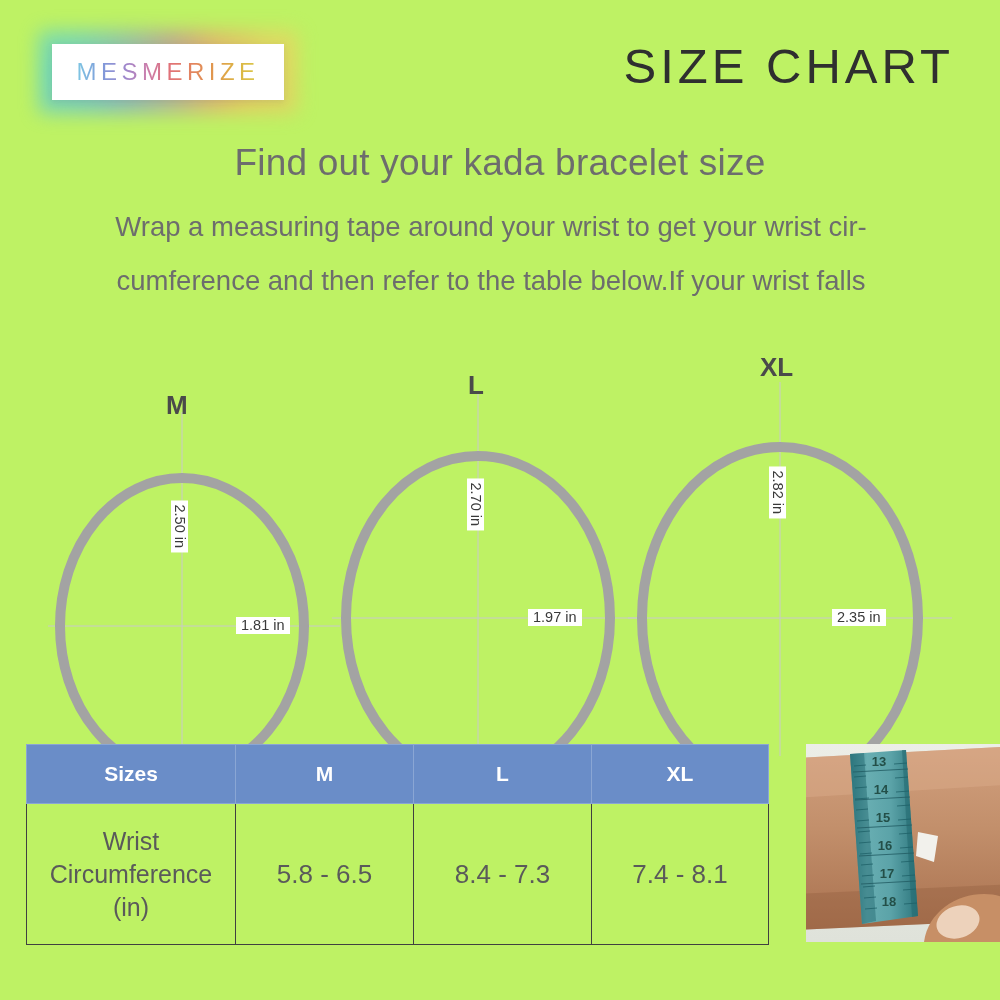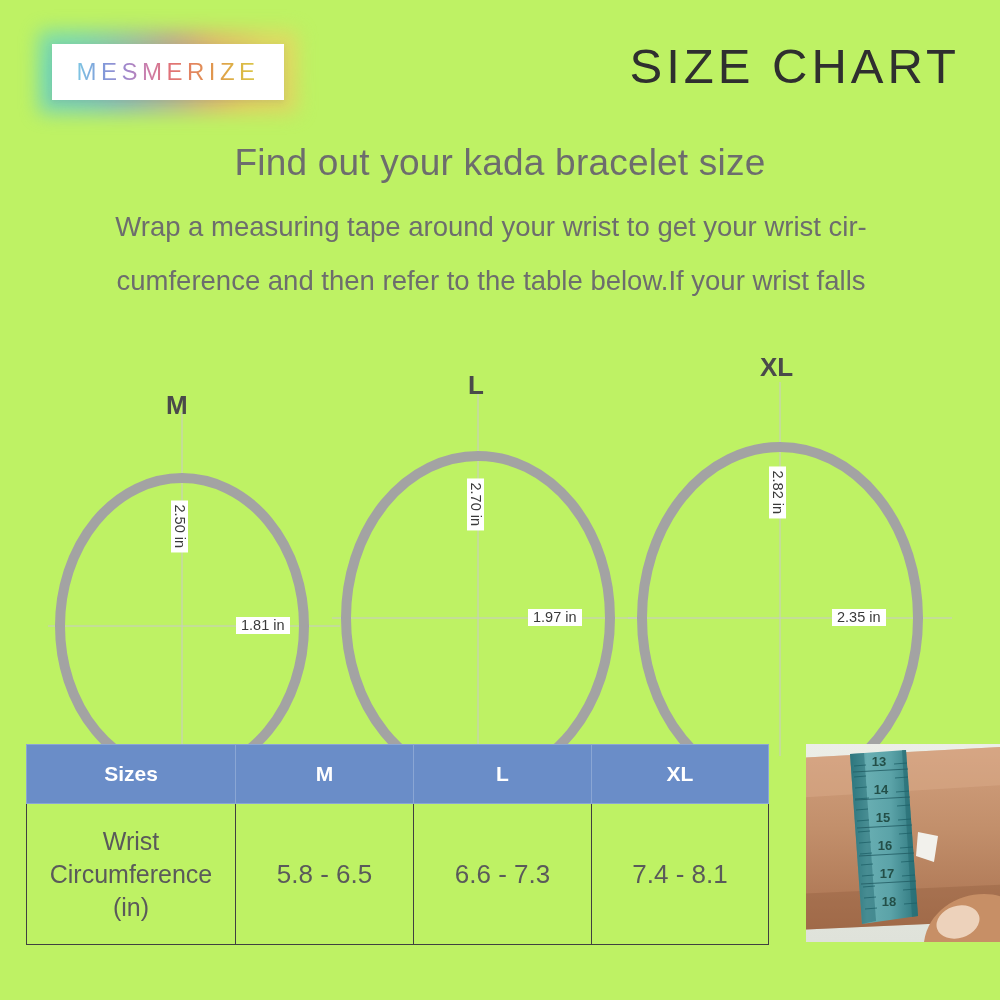"SIZE CHART" .size-chart-title { right: 40px -> 46px }
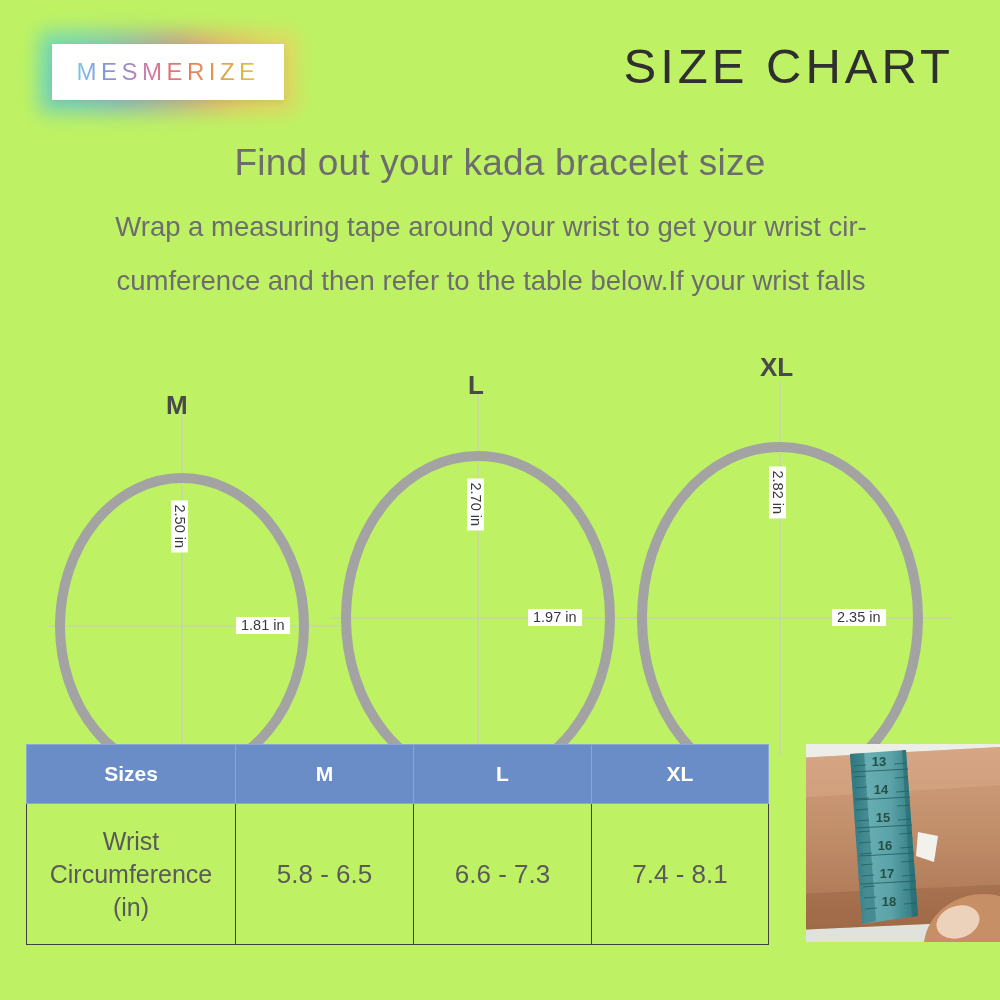"6.6 - 7.3" td { text: 6.6 -> 8.4 }
